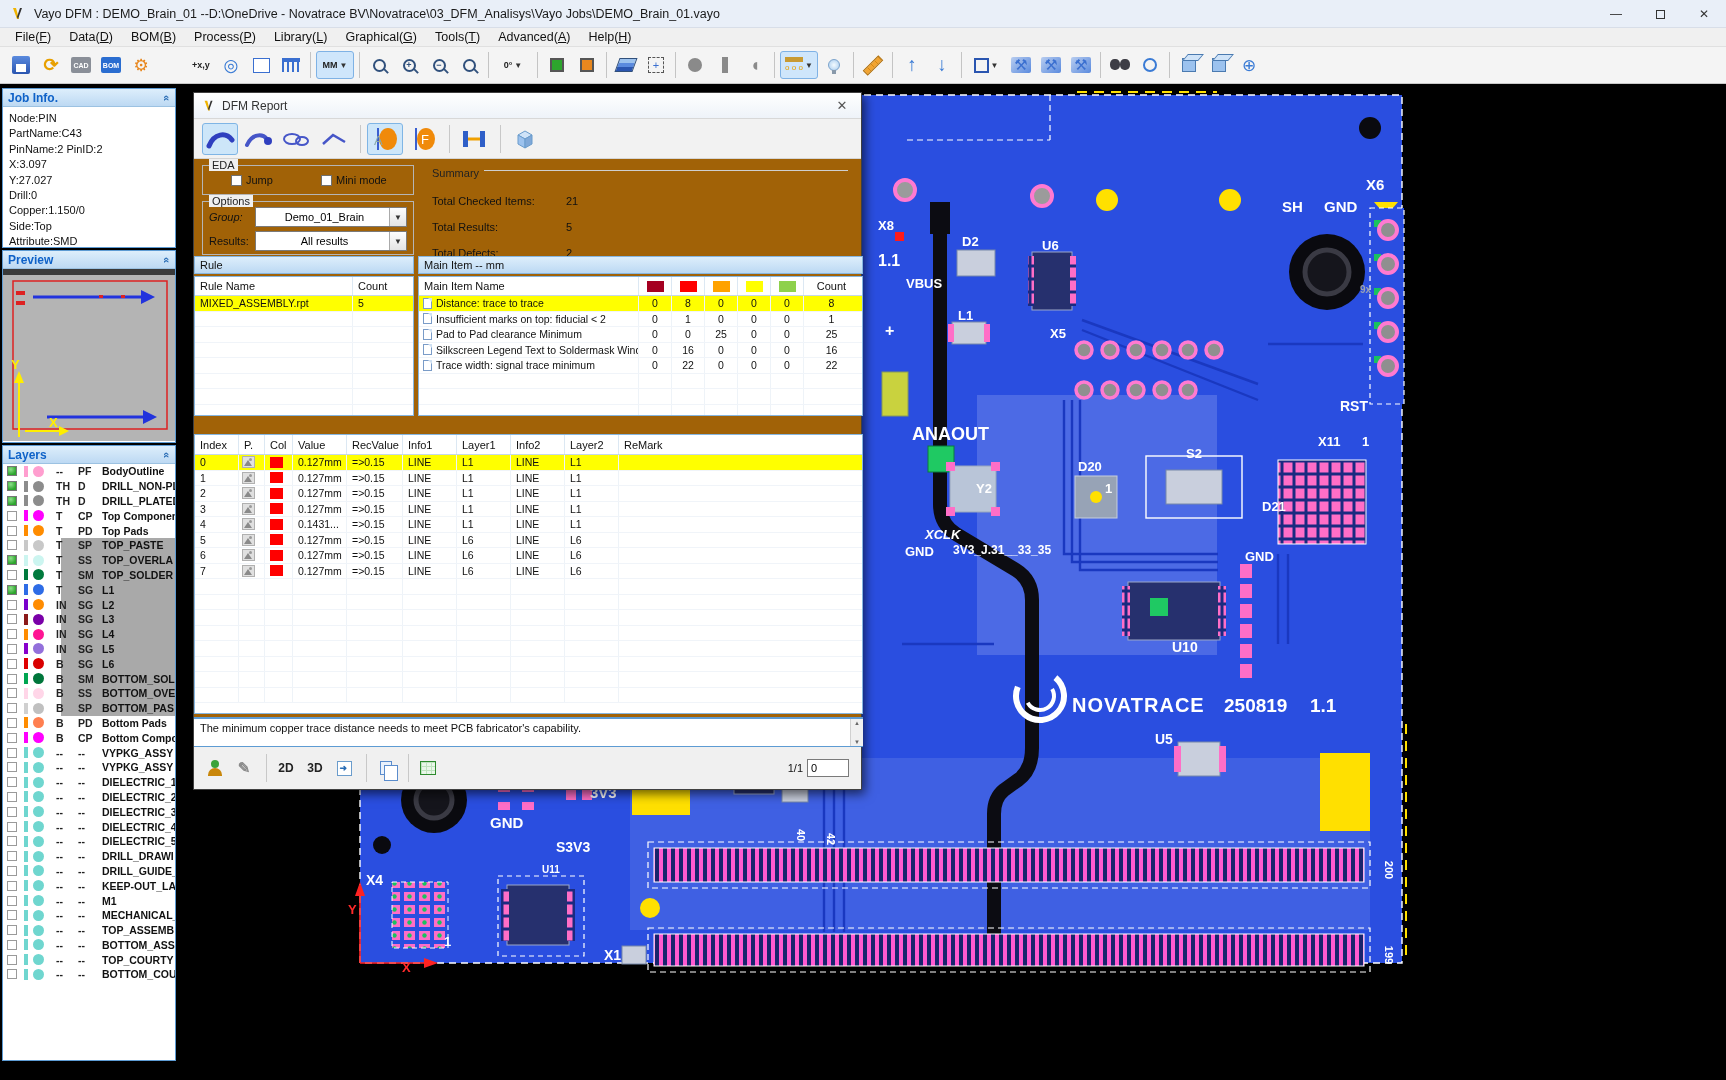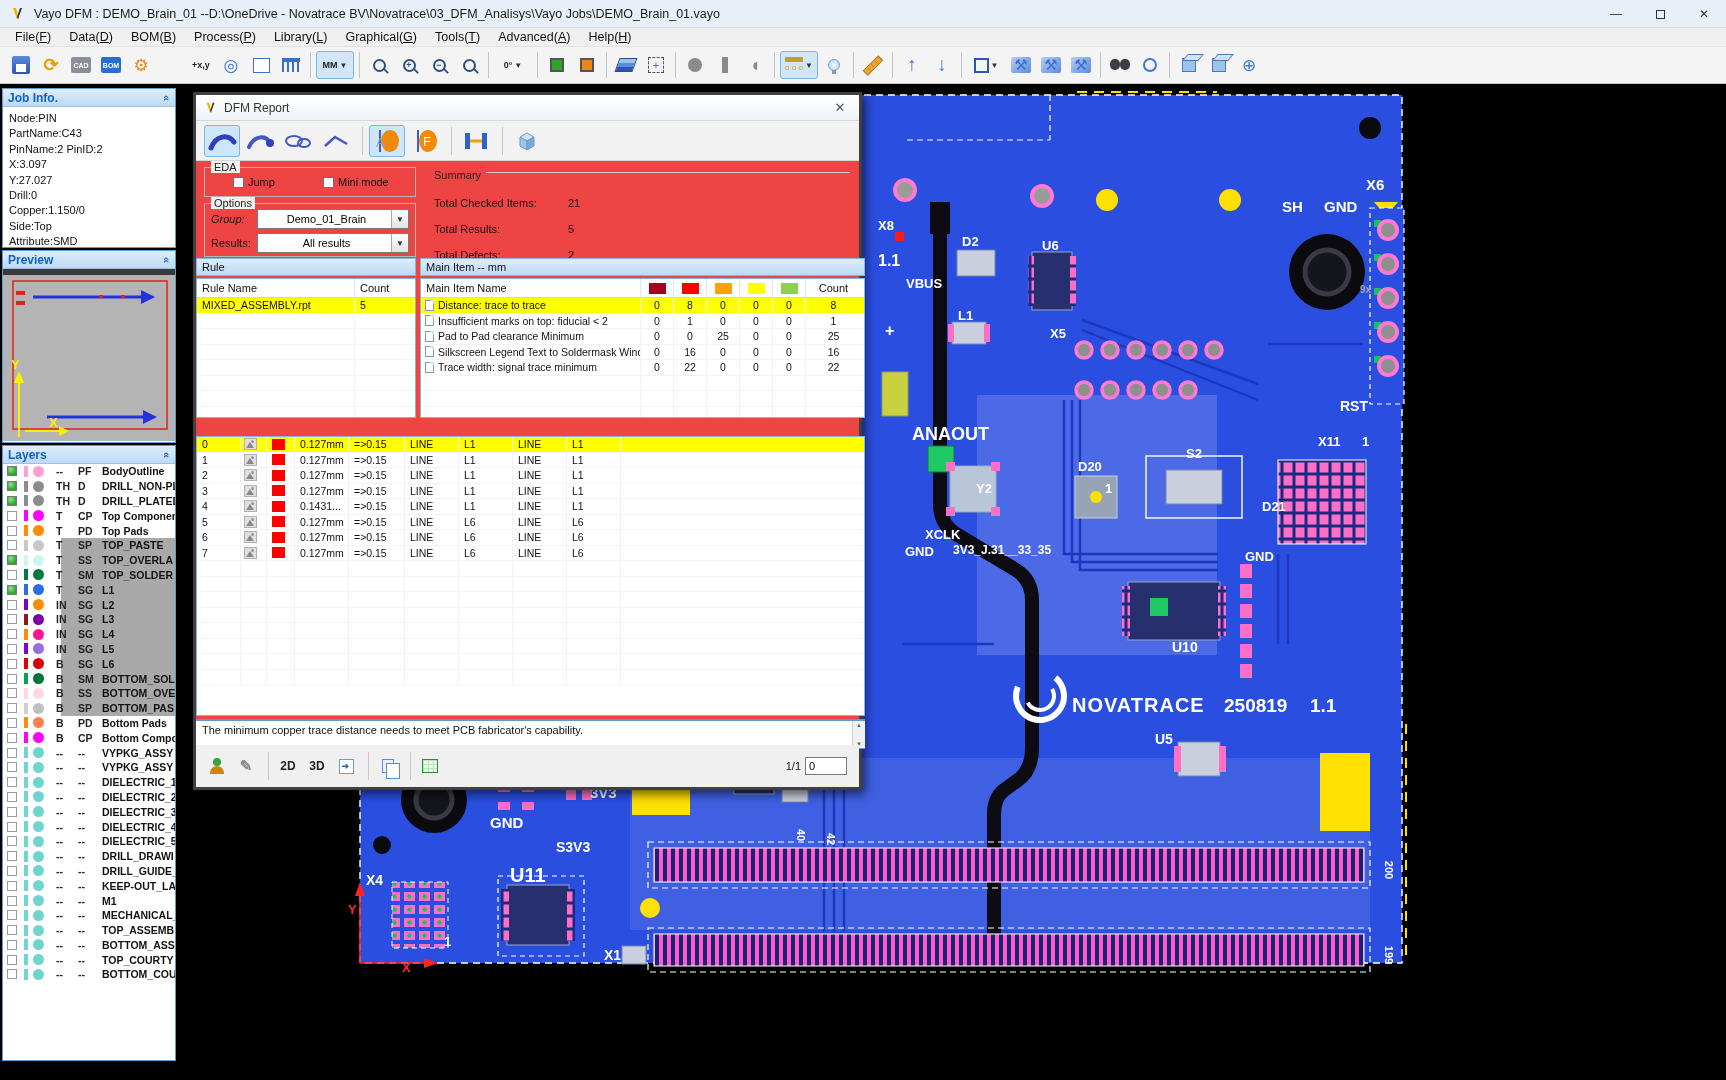"DFM Report" #dlg { background: #ef4444 -> #a16207; border: 3px solid #404040 -> 1px solid #404040 }
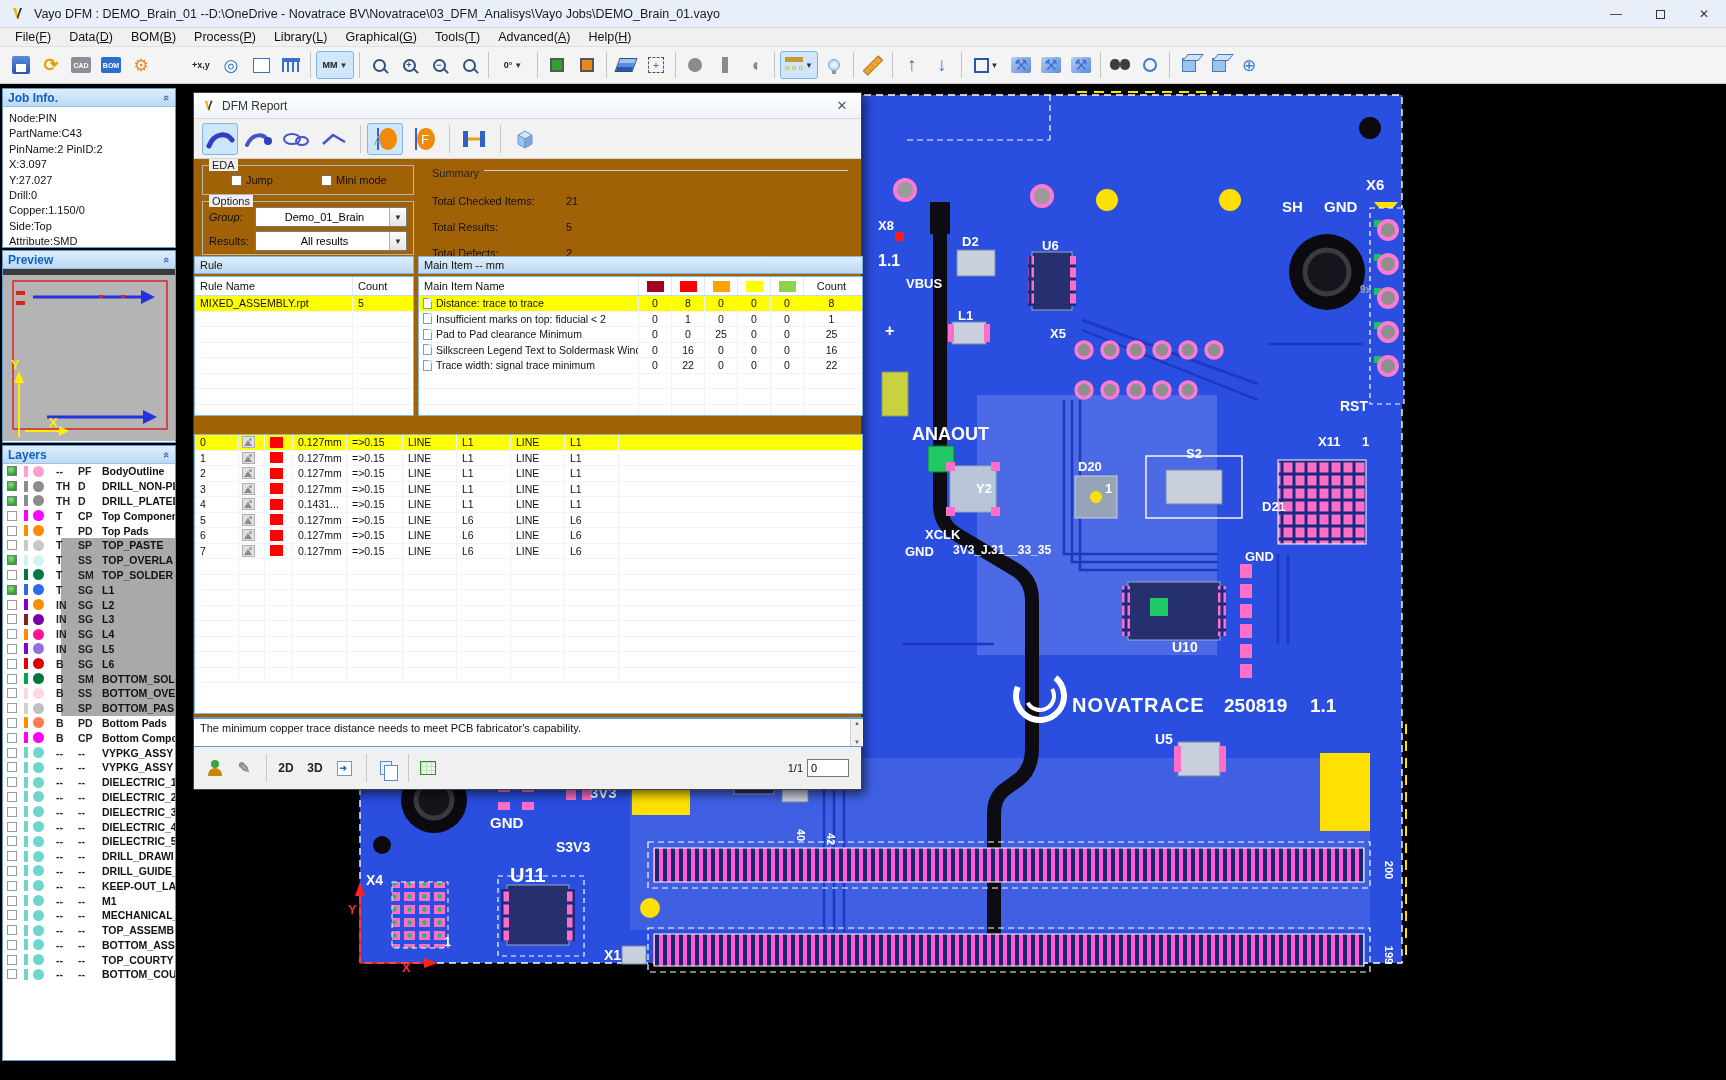"Index" div.thead { html: none -> <div> <div>Index</div> <div>P.</div> <div>Col</div> <div>Value</div> <div>RecValue</div> <div>Info1</div> <div>Layer1</div> <div>Info2</div> <div>Layer2</div> <div>ReMark</div> </div> }
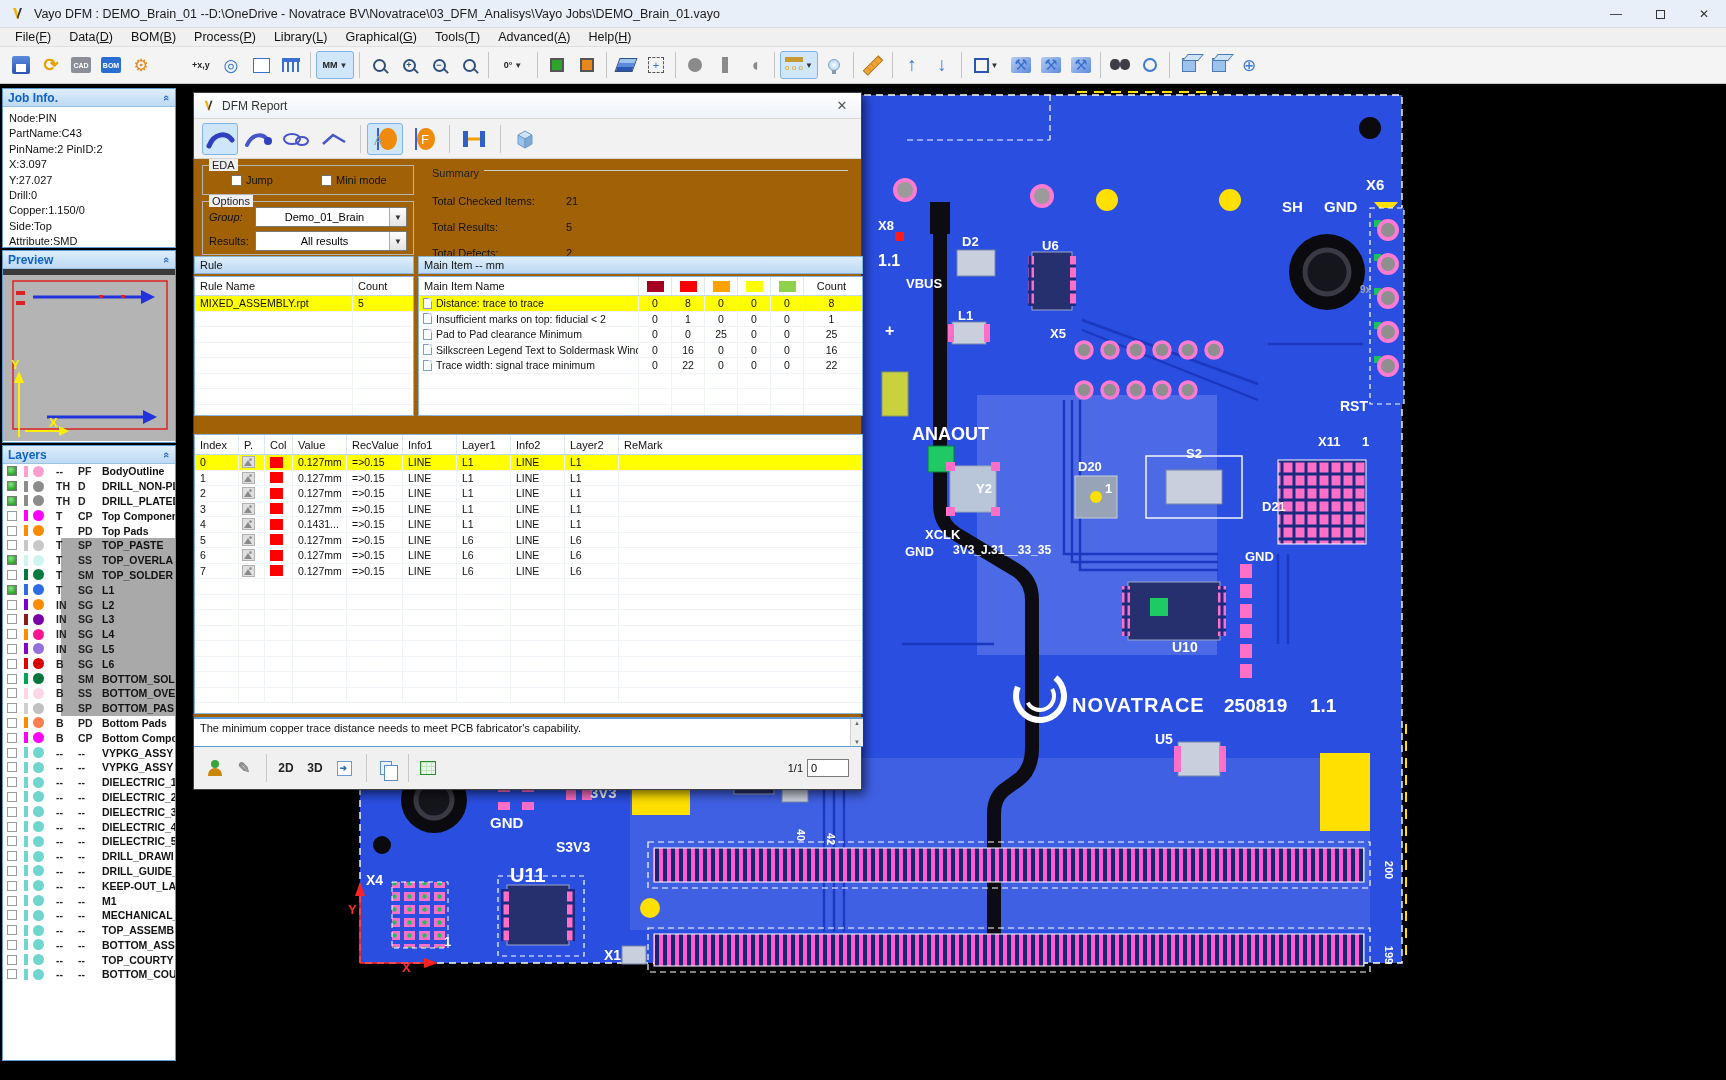"XCLK" div.pcb-label { font-style: none -> italic }
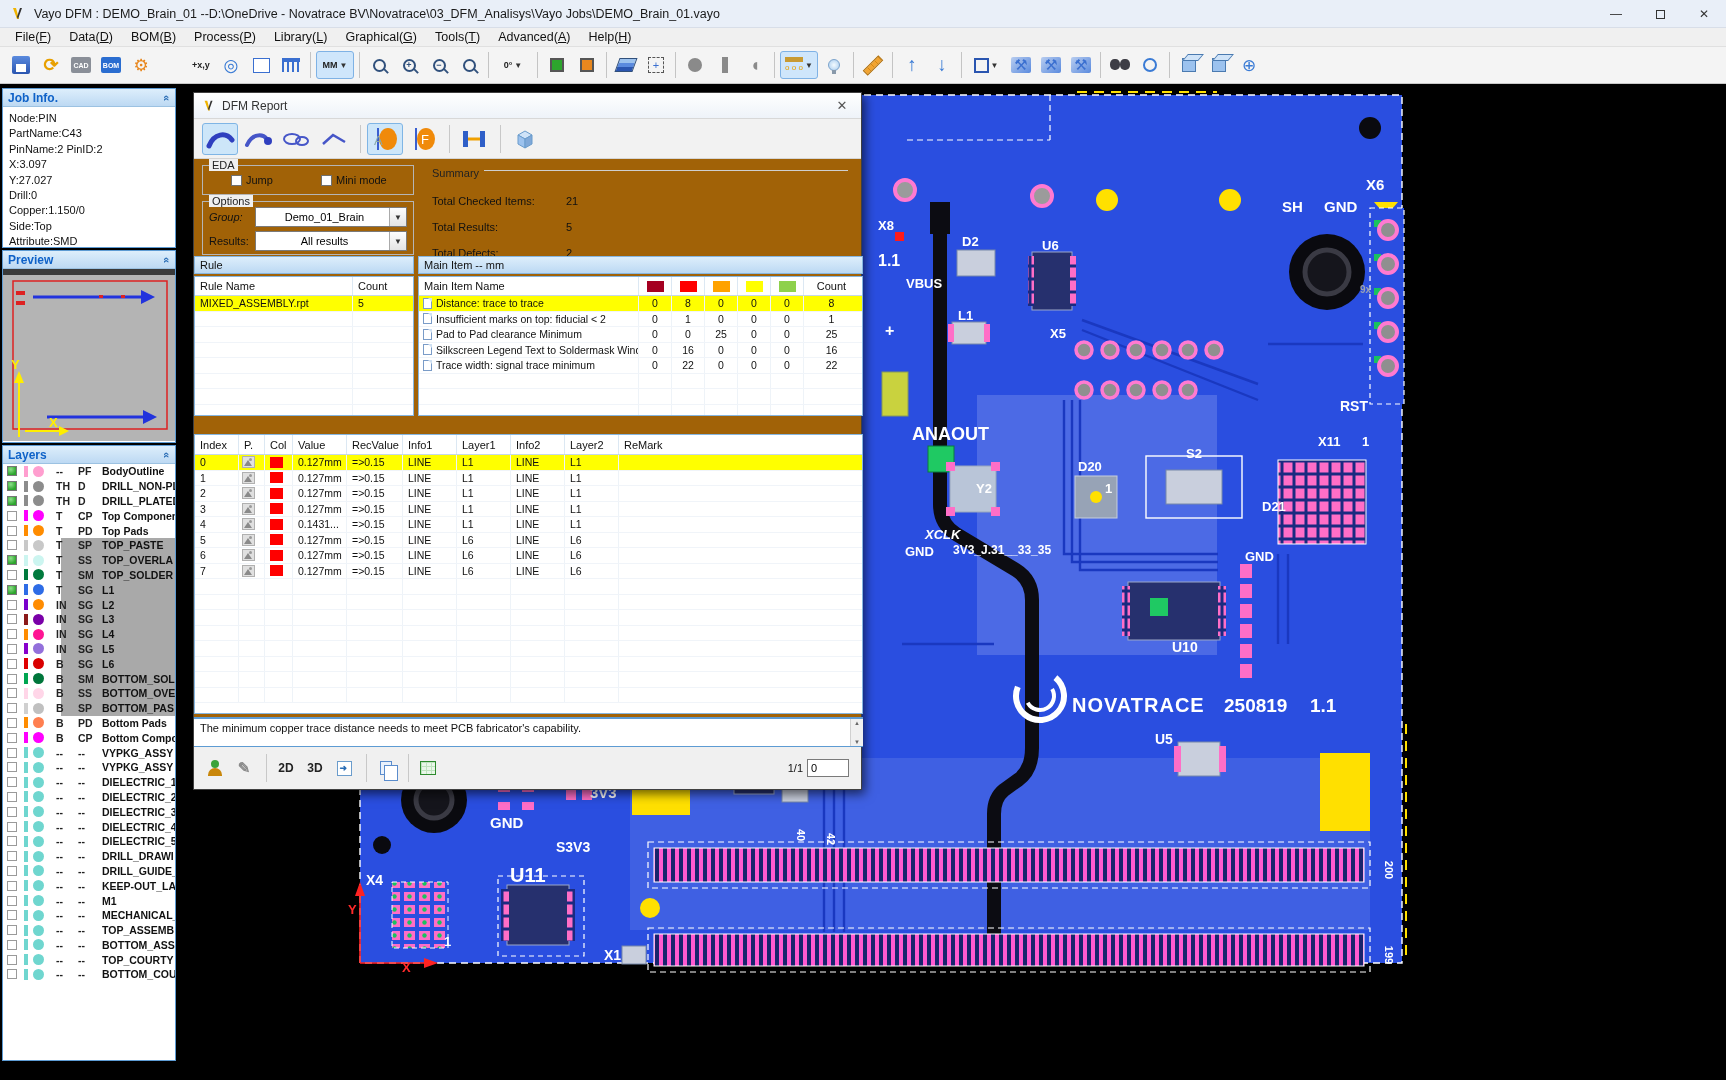"U11" div.pcb-label { font-size: 20px -> 10px; left: 332px -> 364px }
